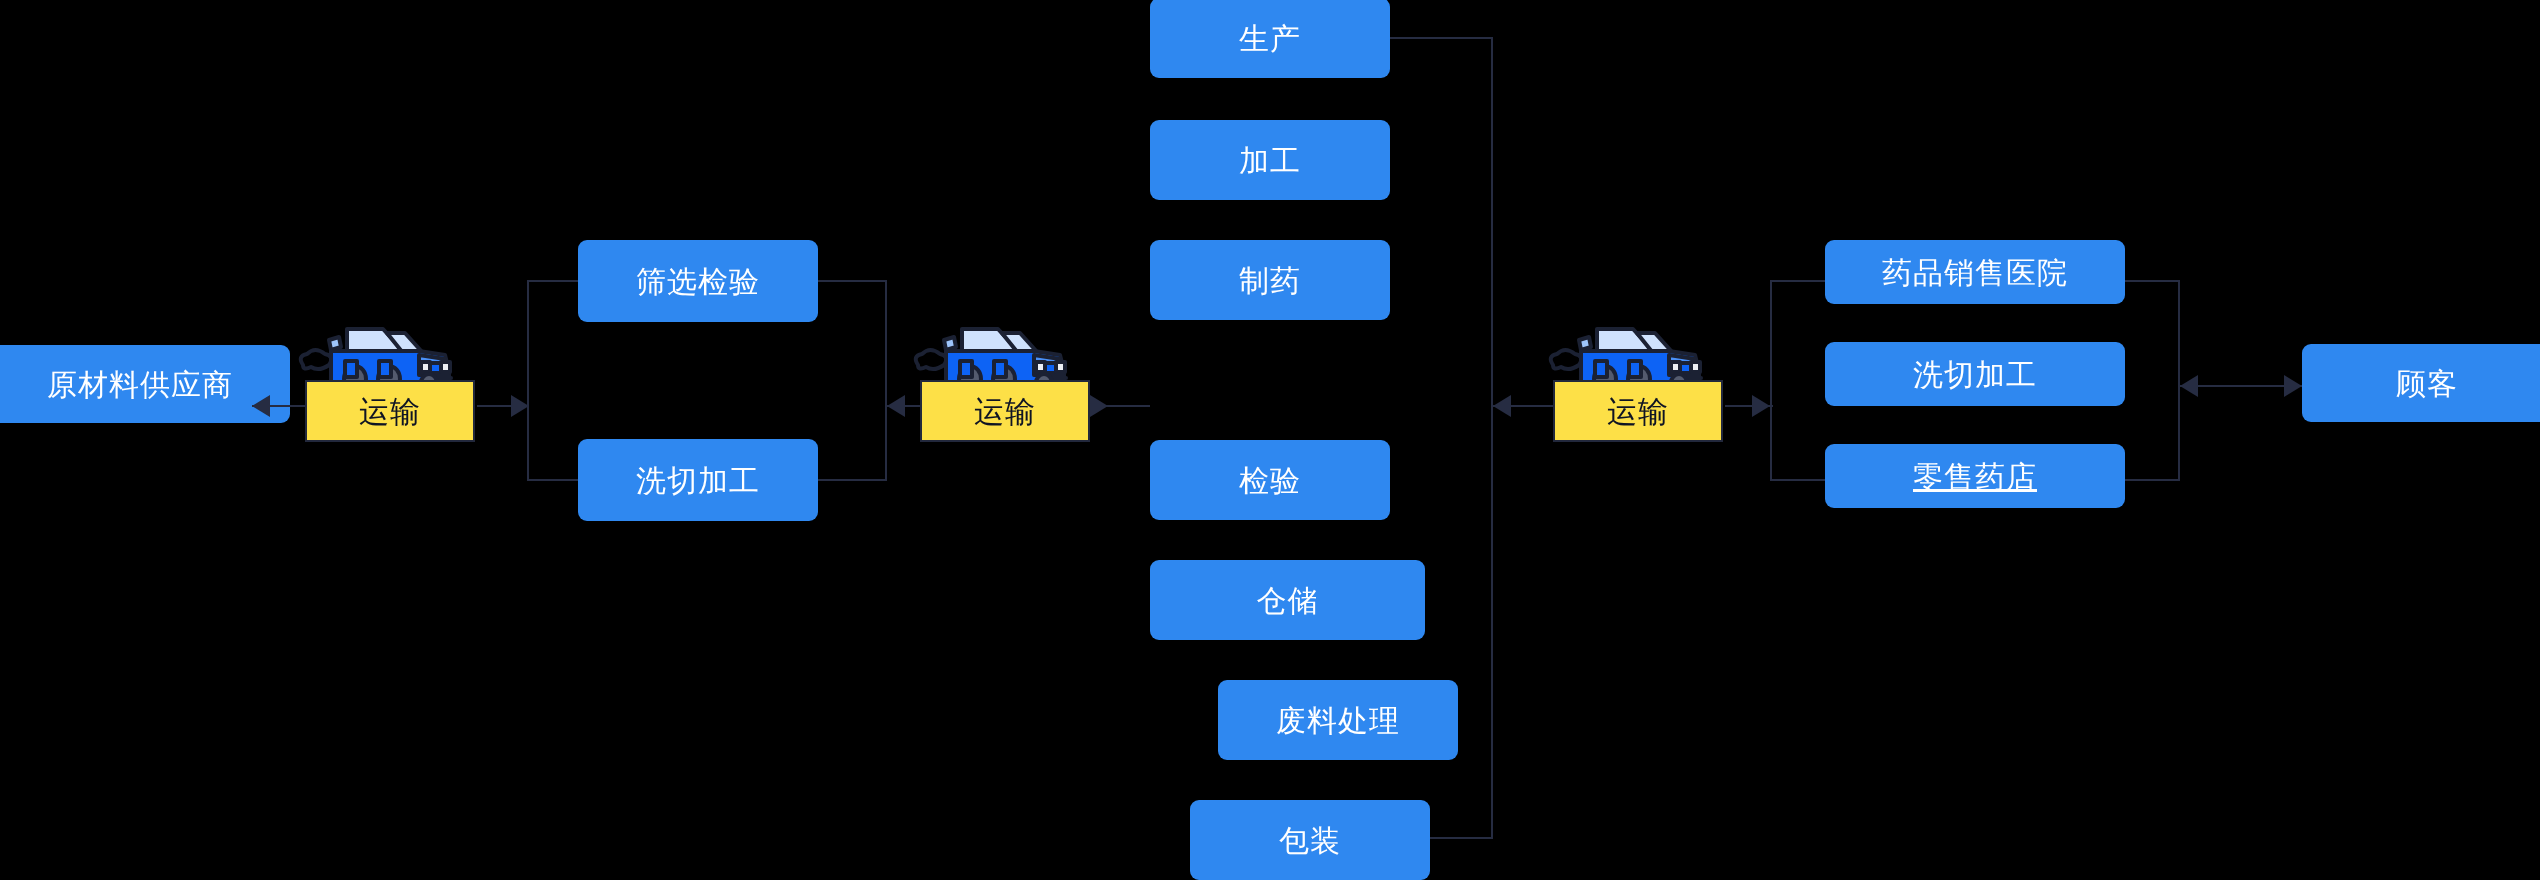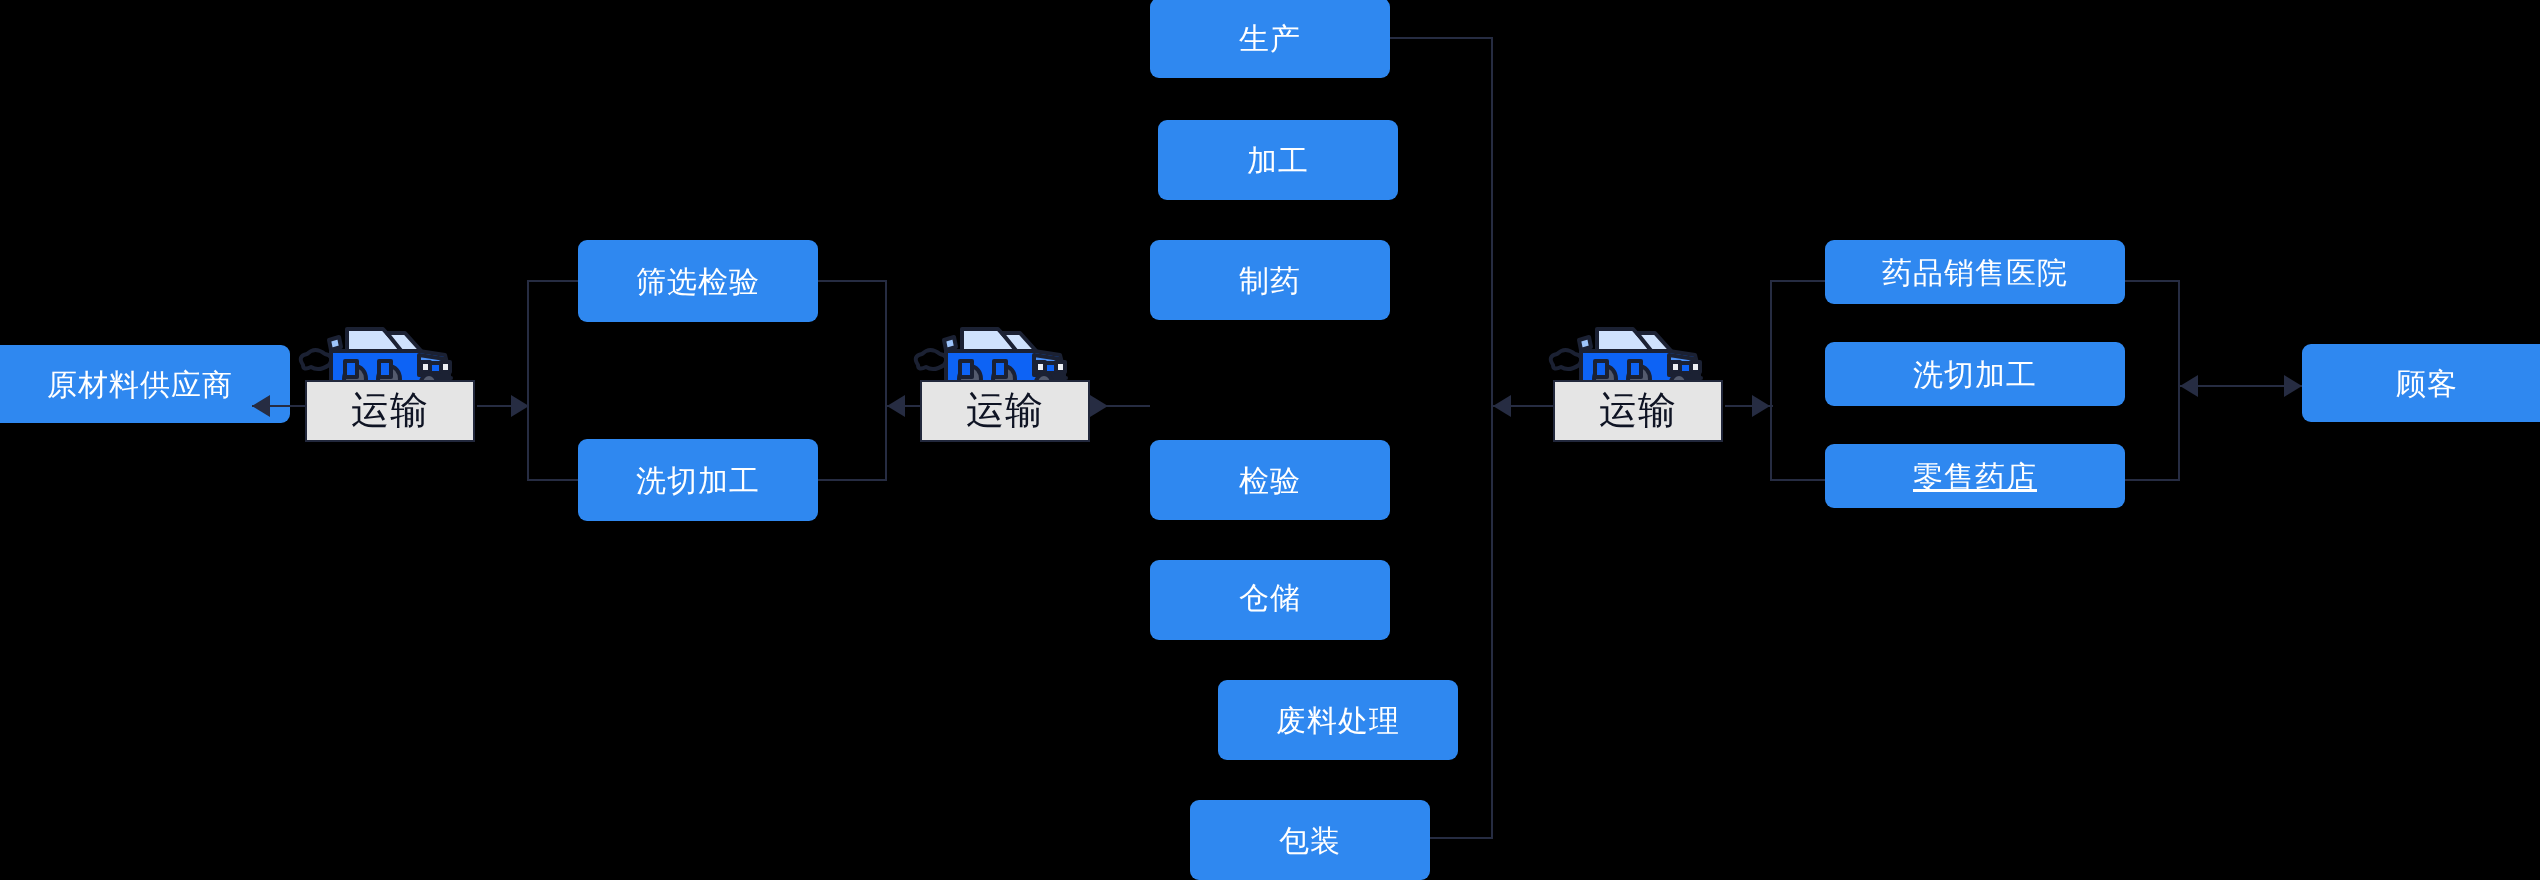"加工" div.node { margin-left: 8px -> none }
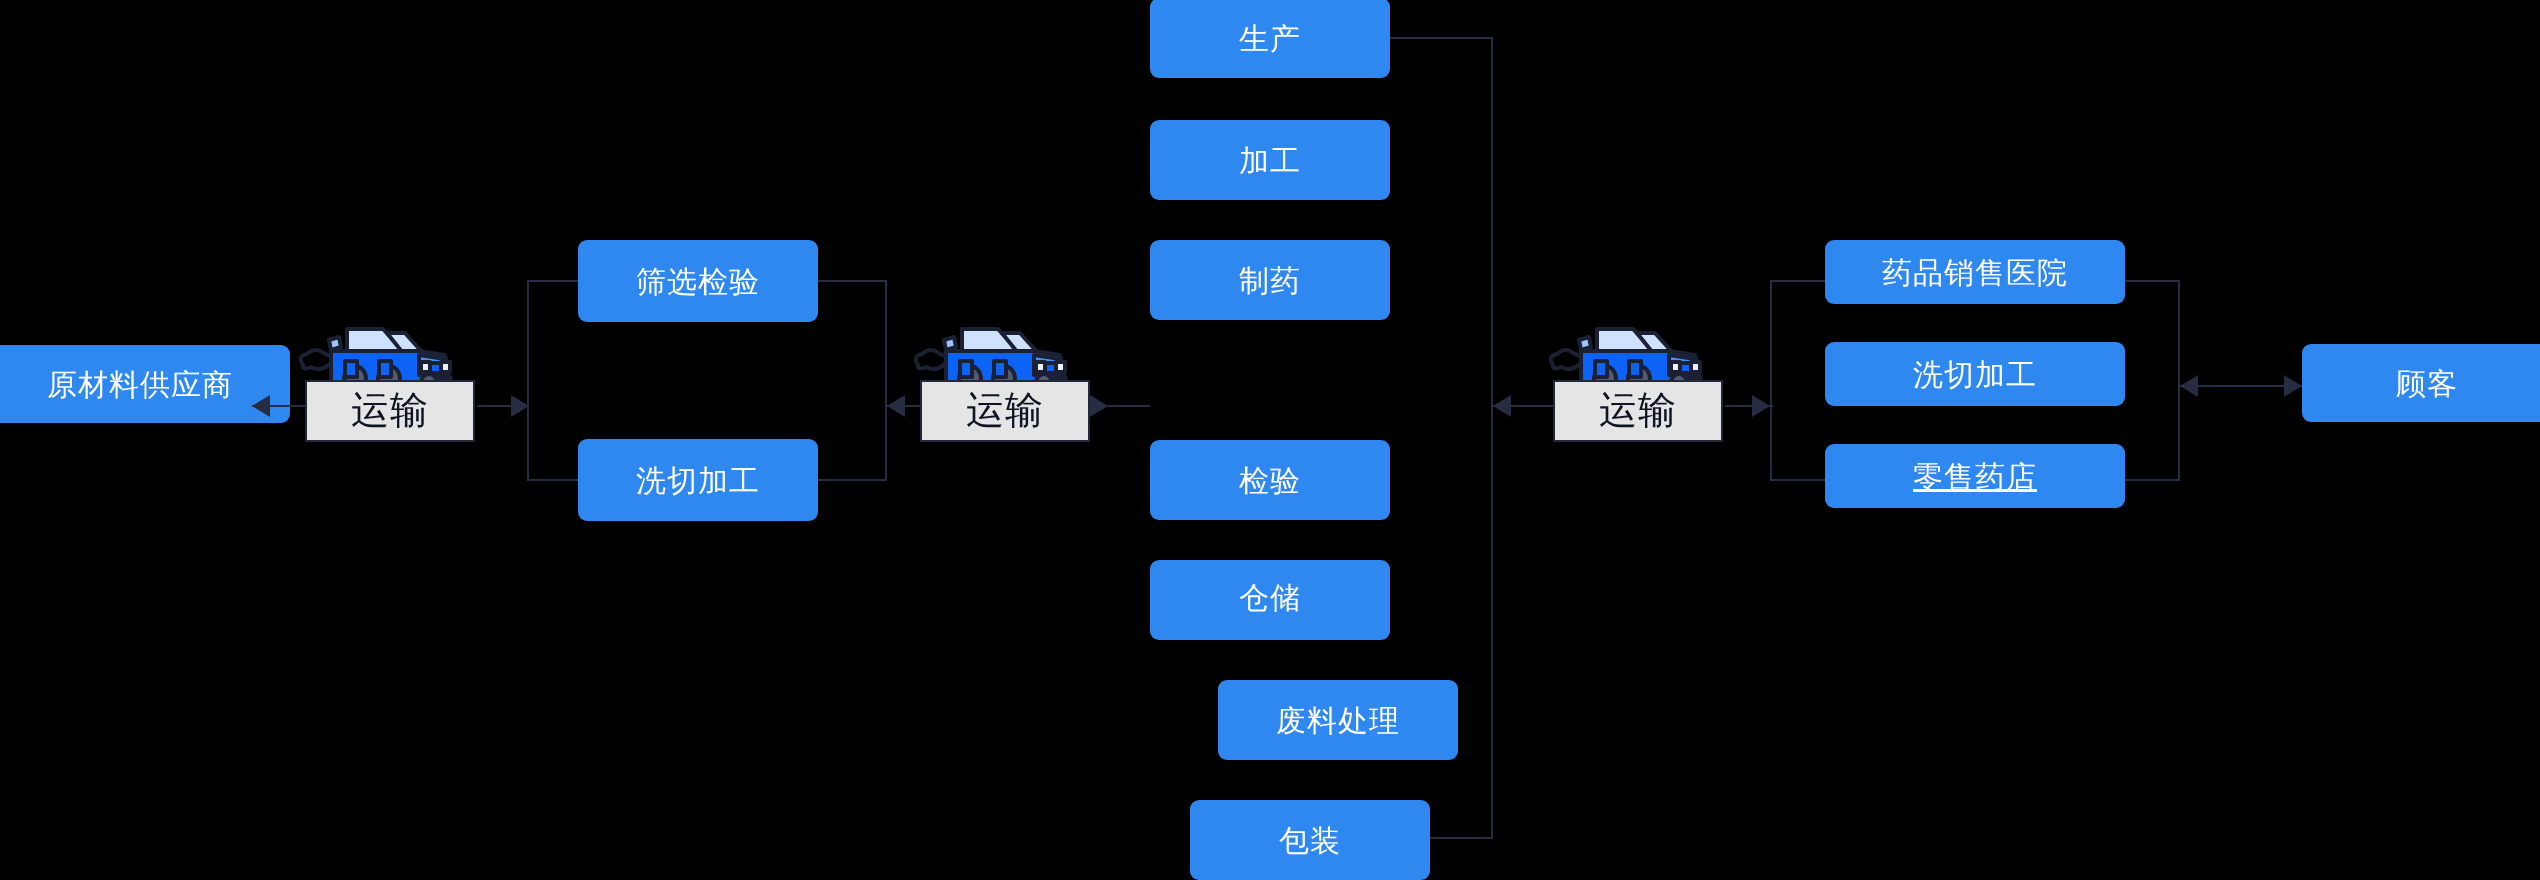"运输" .node-yellow { background: #e5e5e5 -> #fde047; font-size: 38px -> 30px }
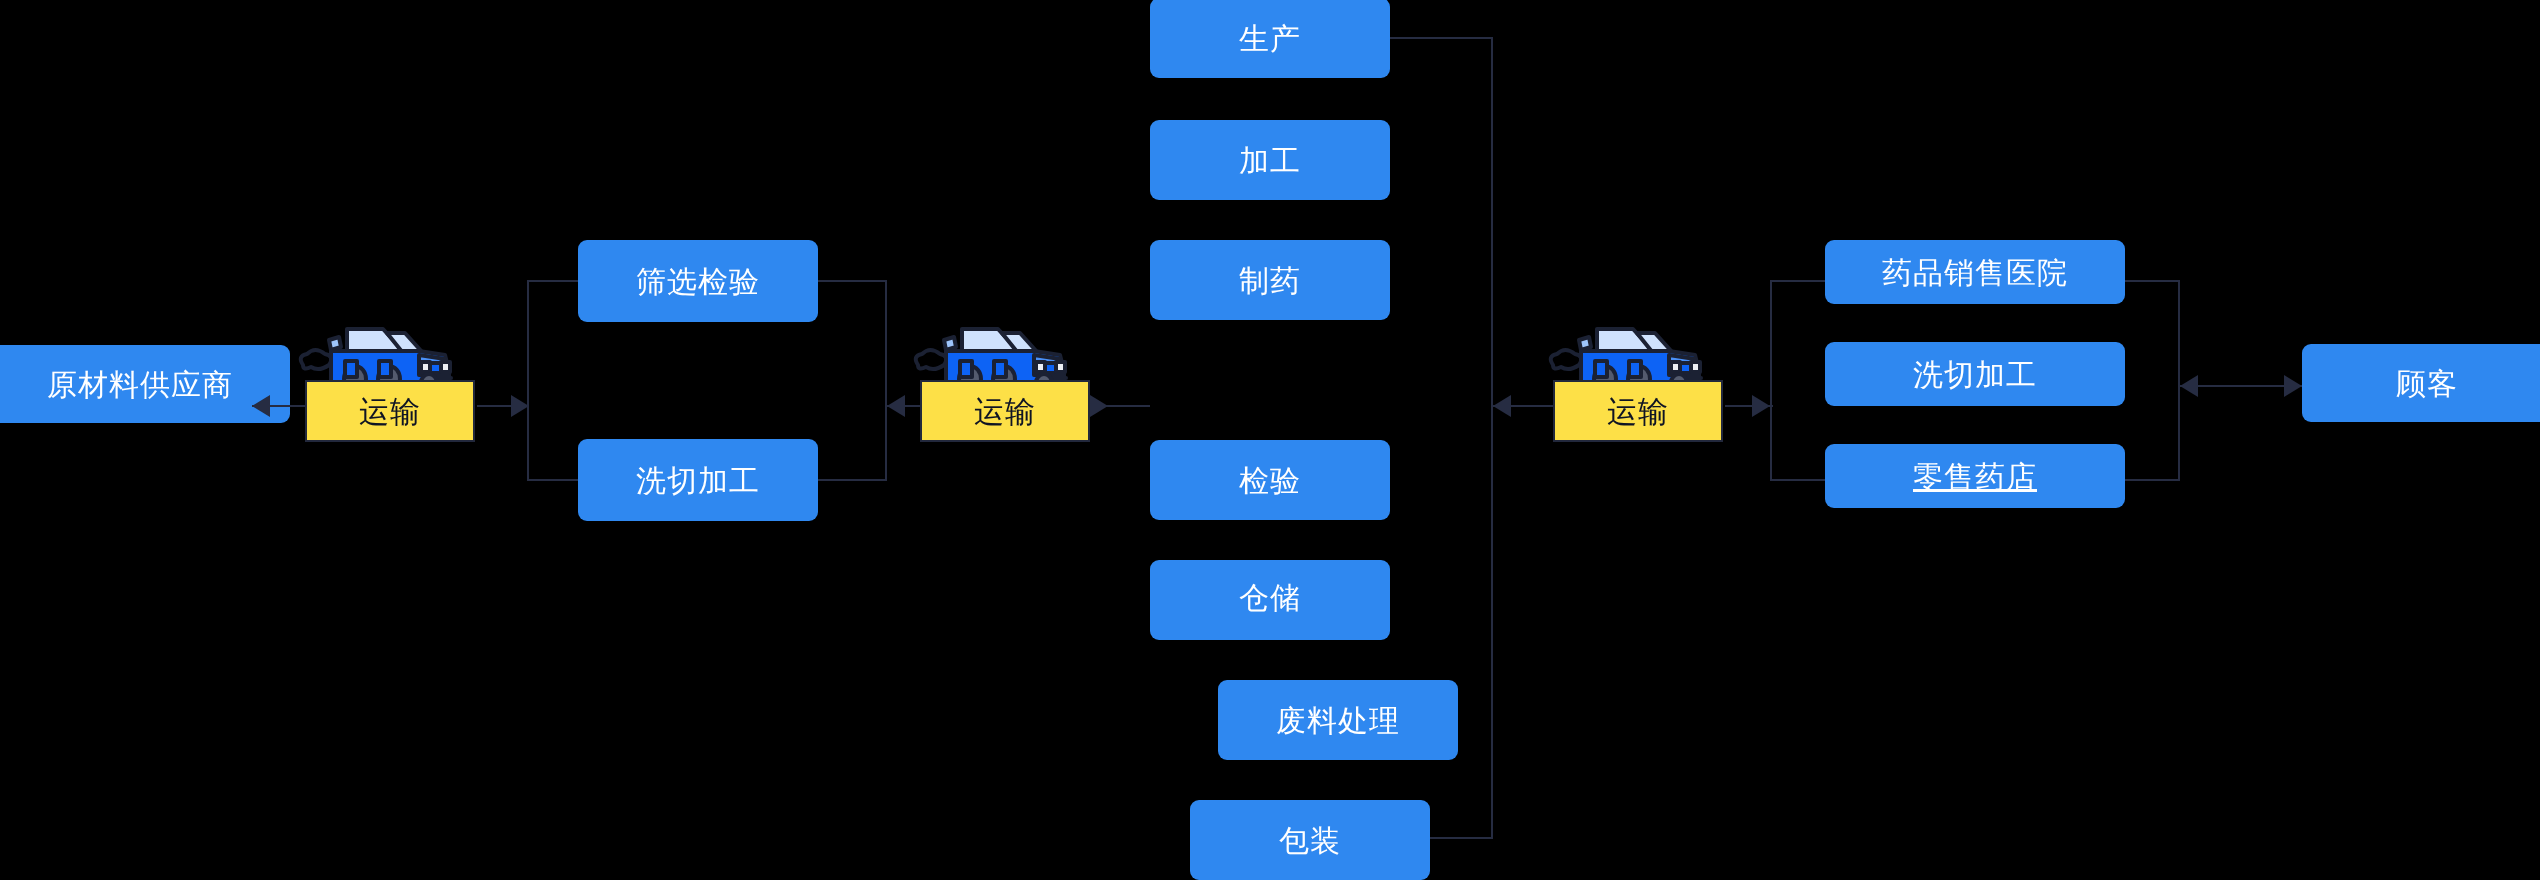"仓储" div.node { font-family: Liberation Mono, monospace -> none; width: 240px -> 275px }
